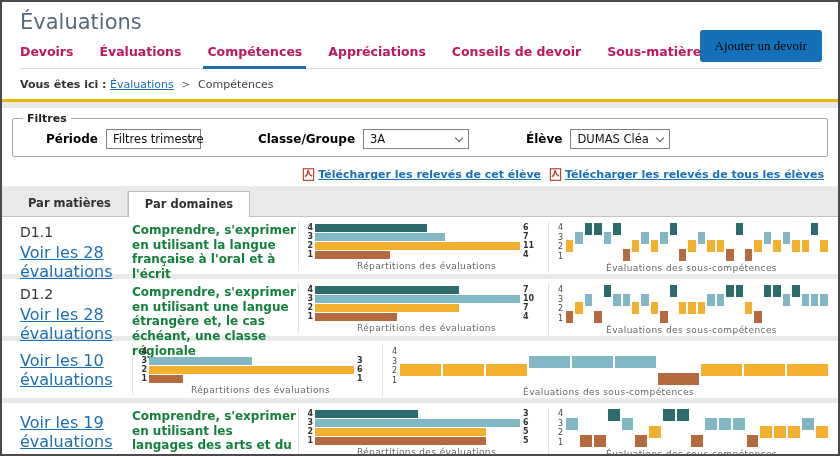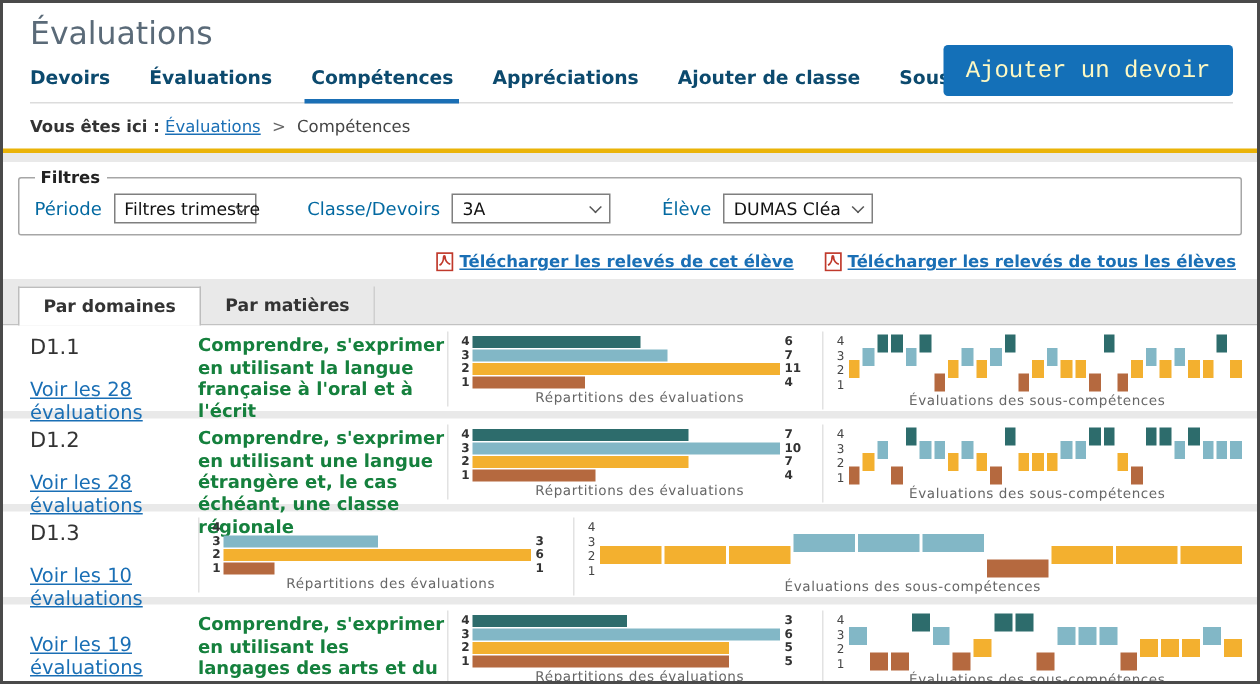"Devoirs" .nav-tabs a { color: #0c4a6e -> #be185d }
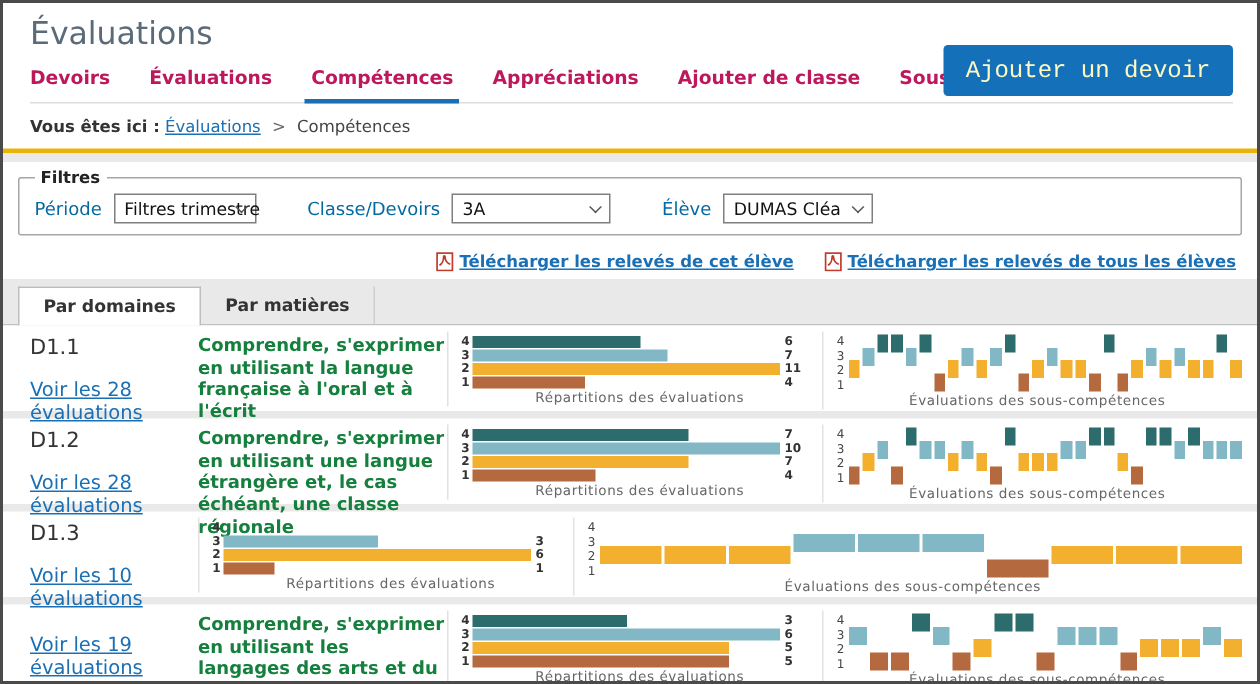"Ajouter de classe" a { text: Ajouter de classe -> Conseils de devoir }
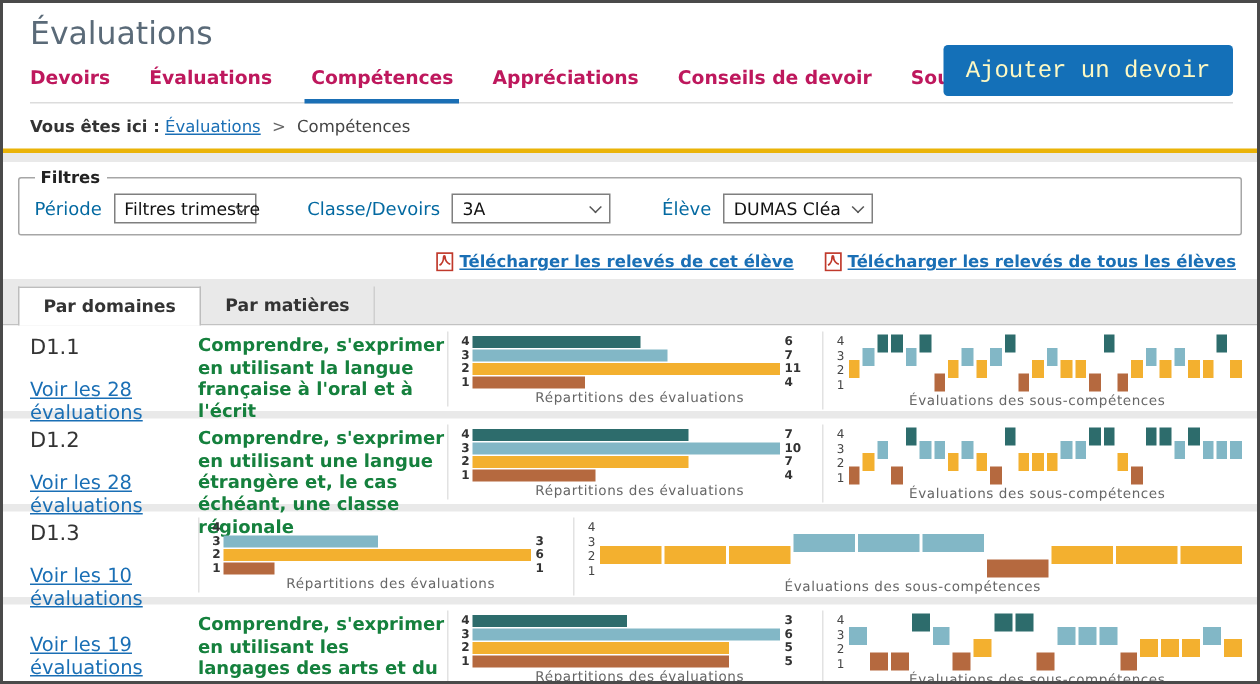"Ajouter un devoir" .add-btn { color: #fef9c3 -> #000000; font-family: Liberation Mono, monospace -> Liberation Serif, serif; font-size: 16px -> 13px }
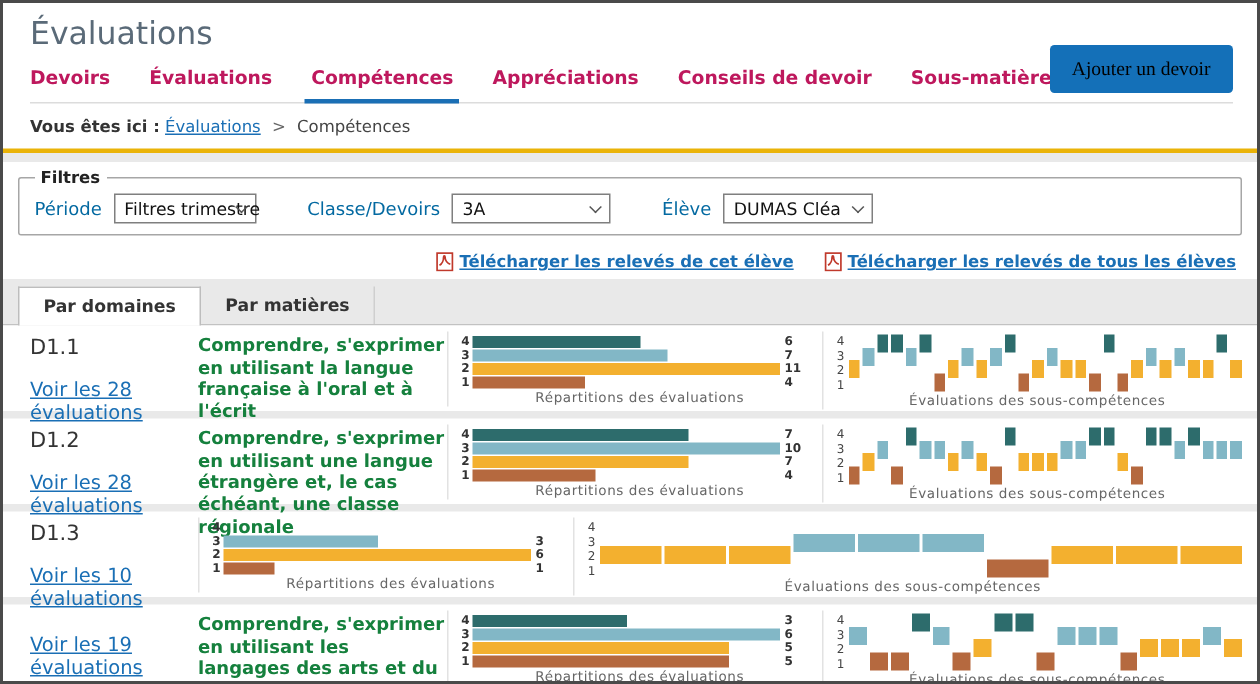"Période" .filter-label { color: #0369a1 -> #000000; font-weight: normal -> bold; margin-left: none -> 23px }
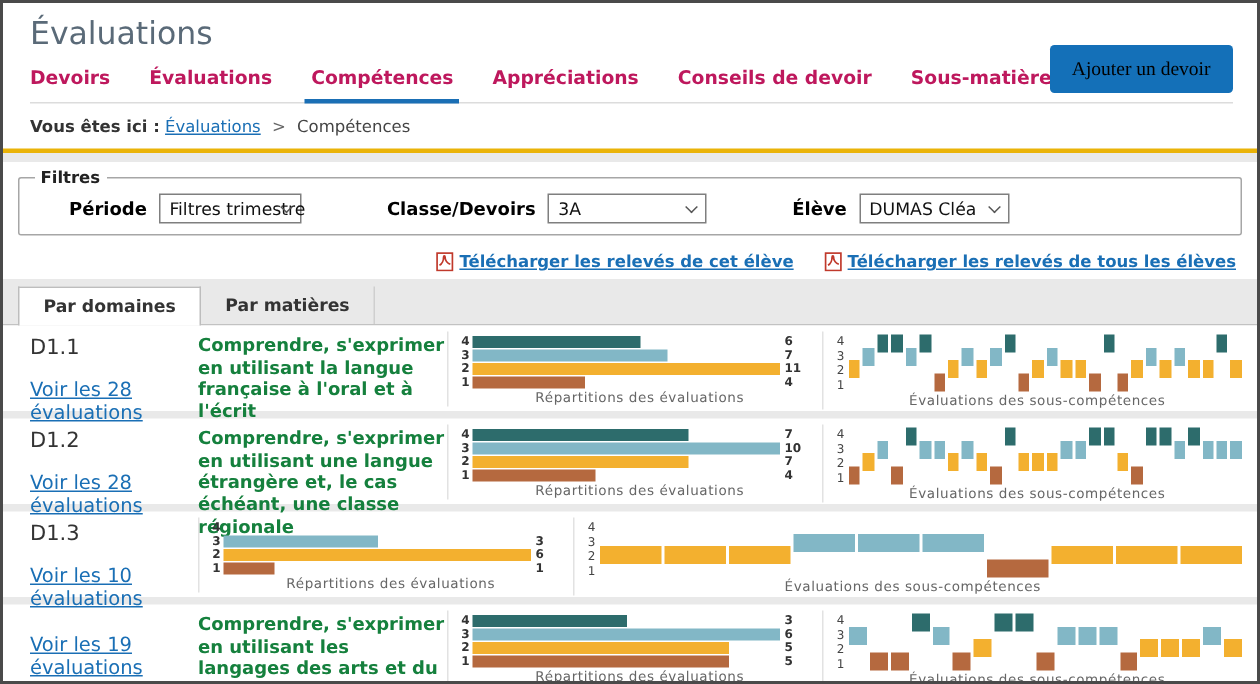"Classe/Devoirs" span.filter-label { text: Classe/Devoirs -> Classe/Groupe }
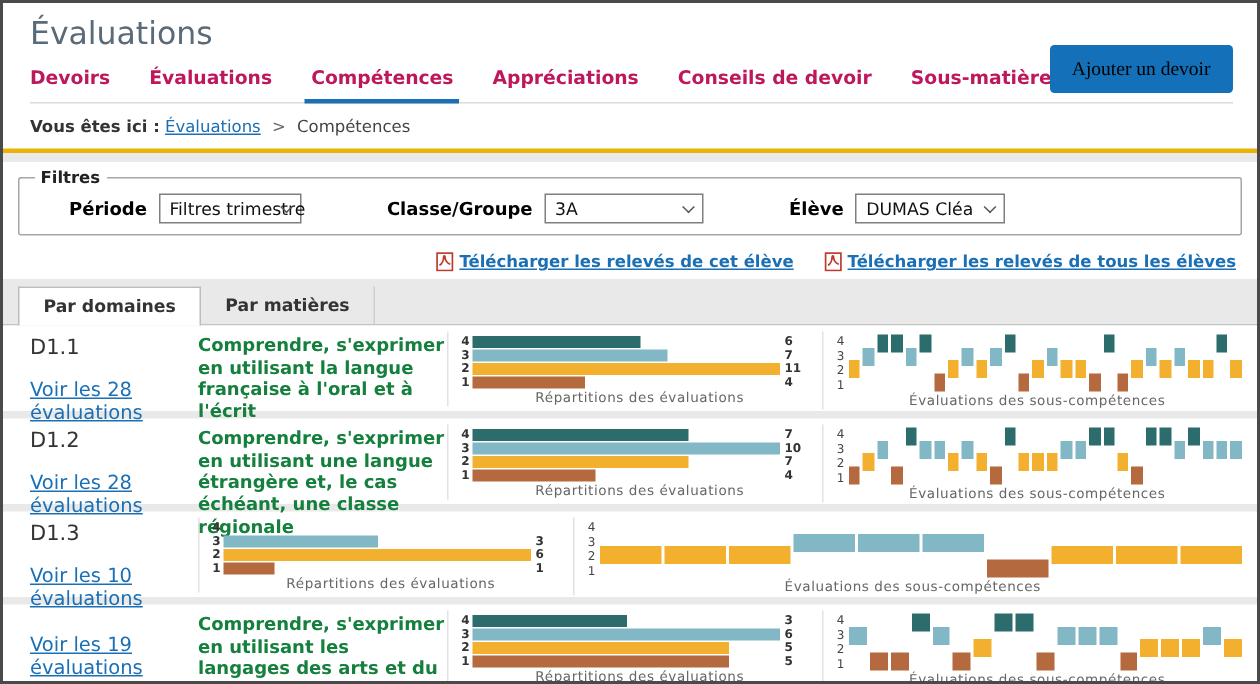"Télécharger les relevés de cet" .links-row { gap: 20px -> 8px }
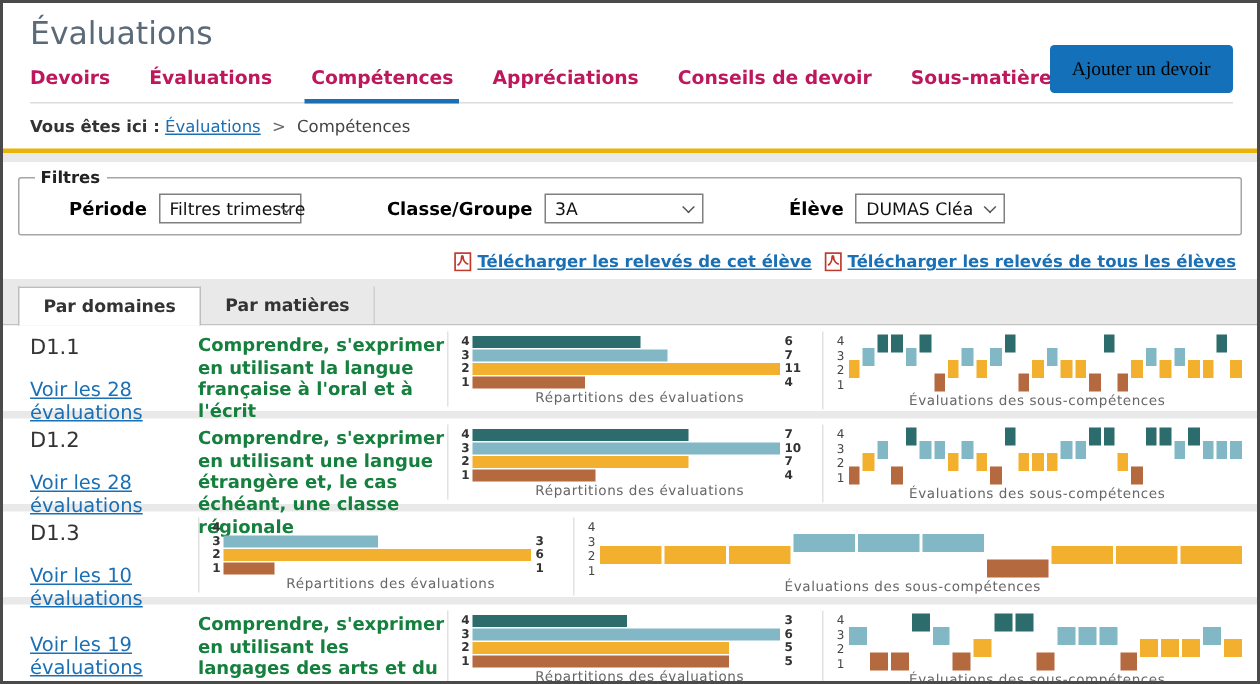"Par domaines" div.vtab { order: before "Par matières" -> after "Par matières" }
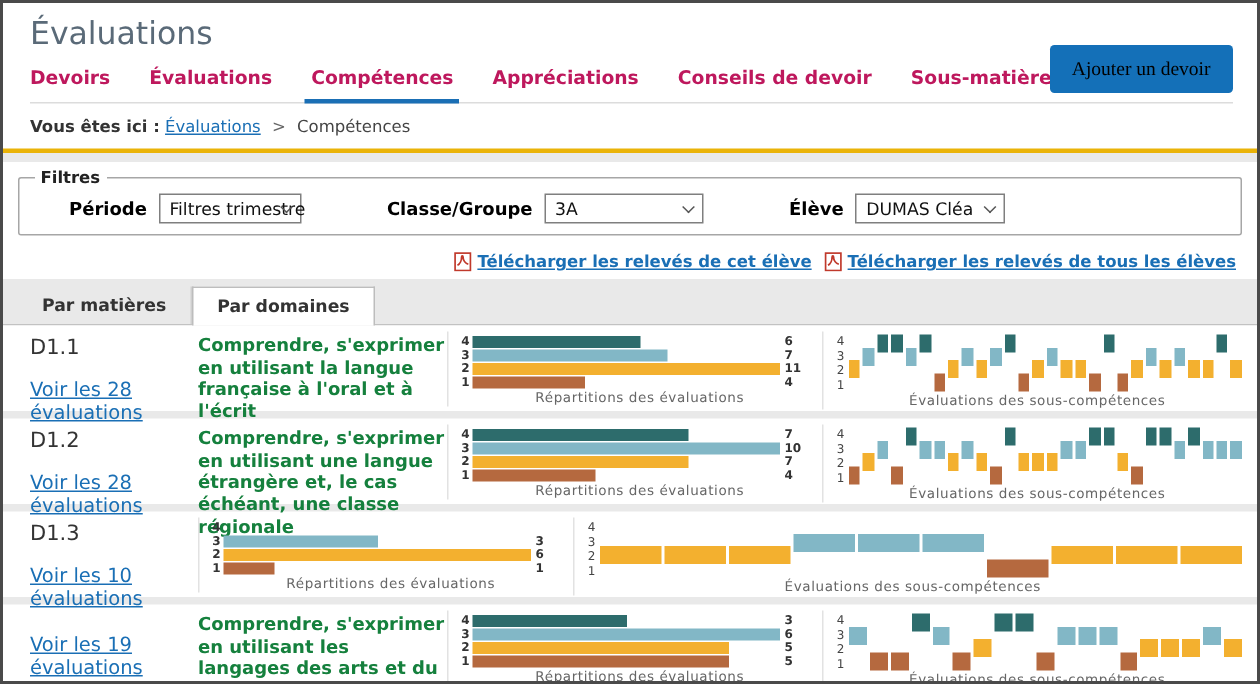"Voir les 28 évaluations" .see-link { font-size: 13px -> 16px; margin-top: 13px -> 3px }
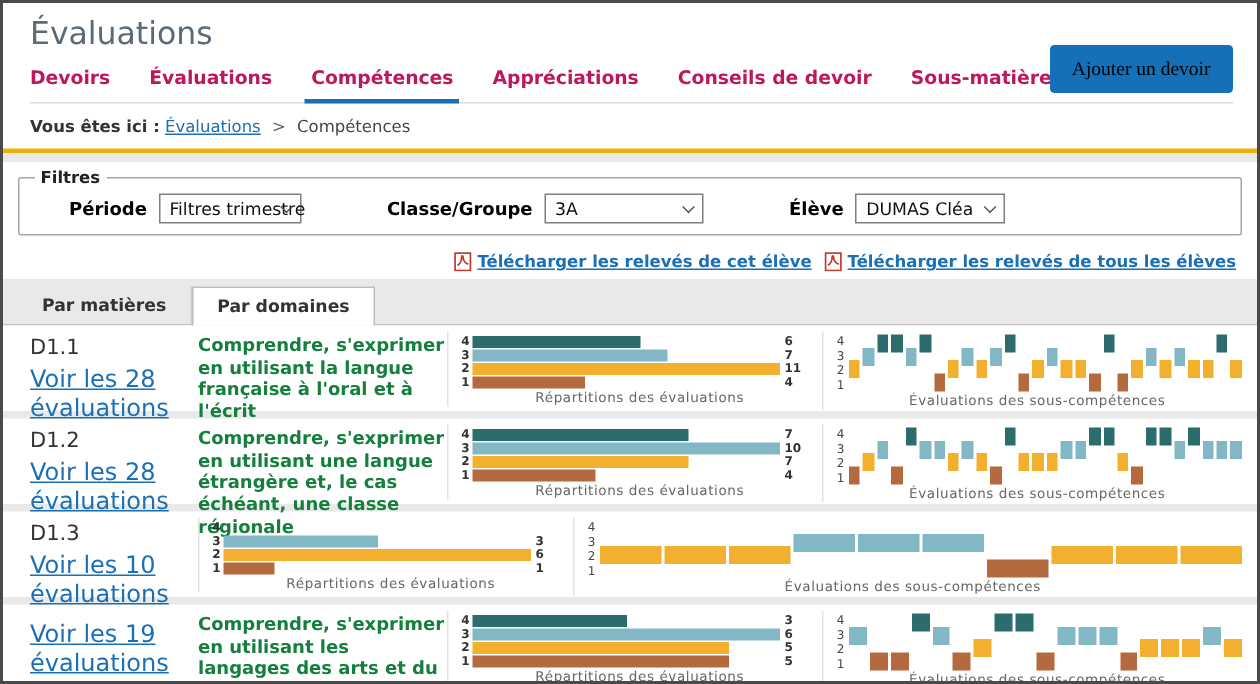"D1.3" div.code { html: <div>D1.3</div> -> none }
